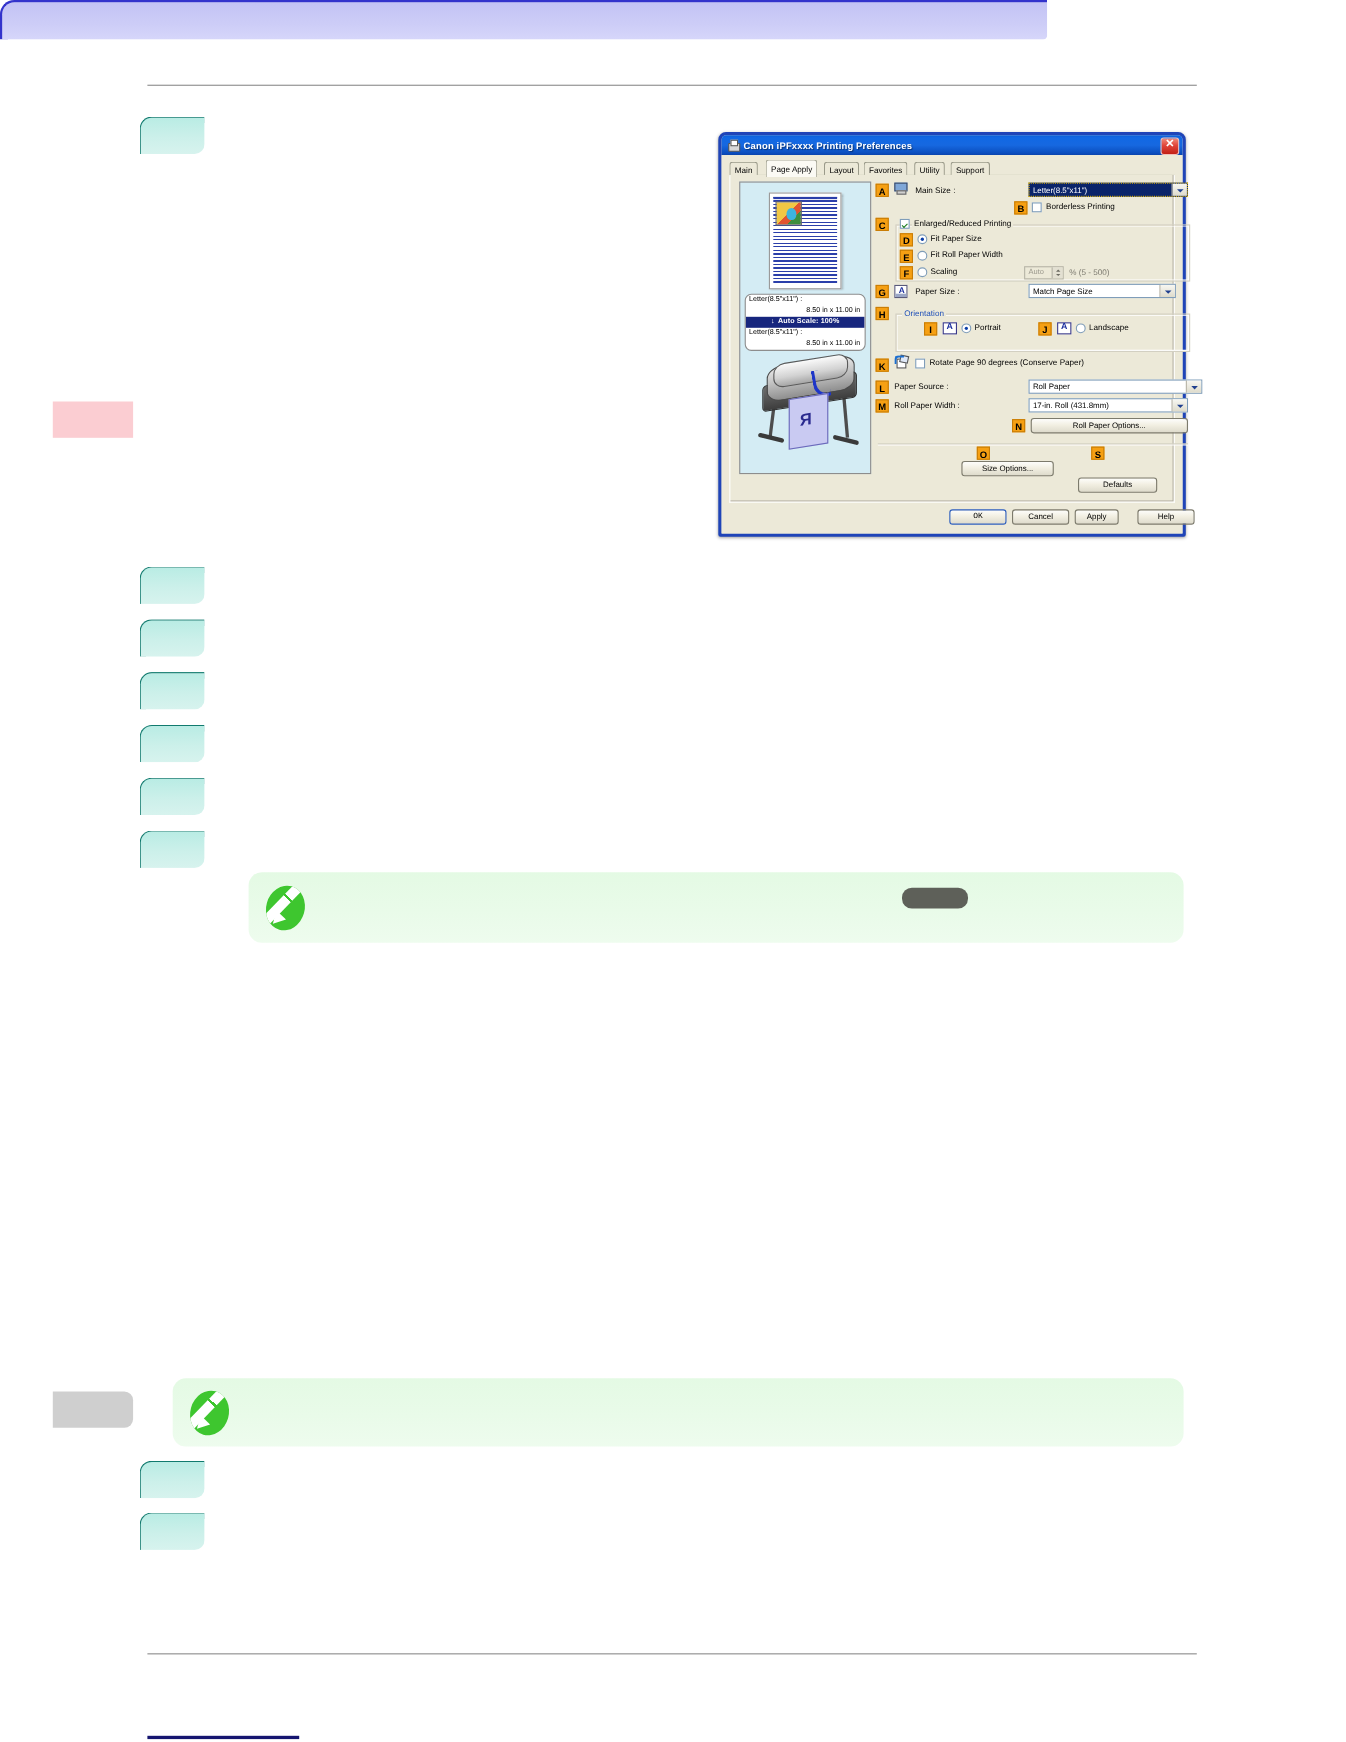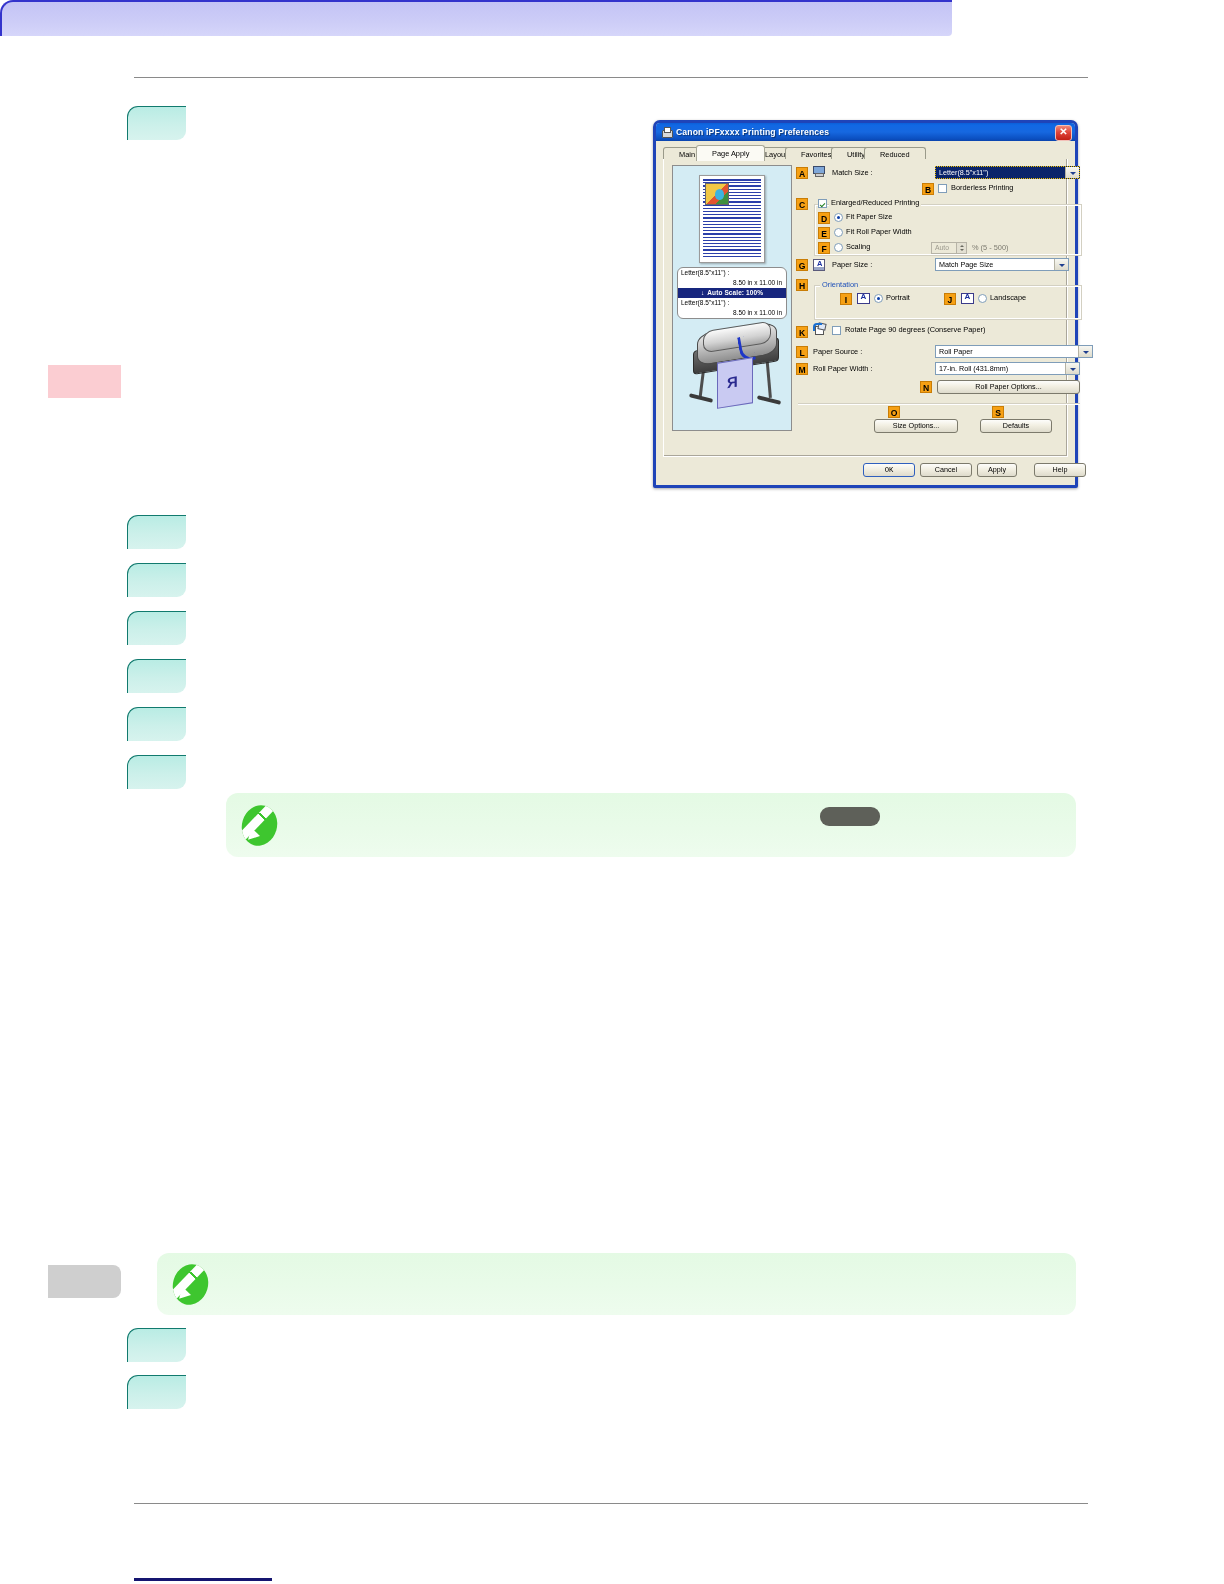"Main" .tab { padding: 0 15px -> 0 4px }
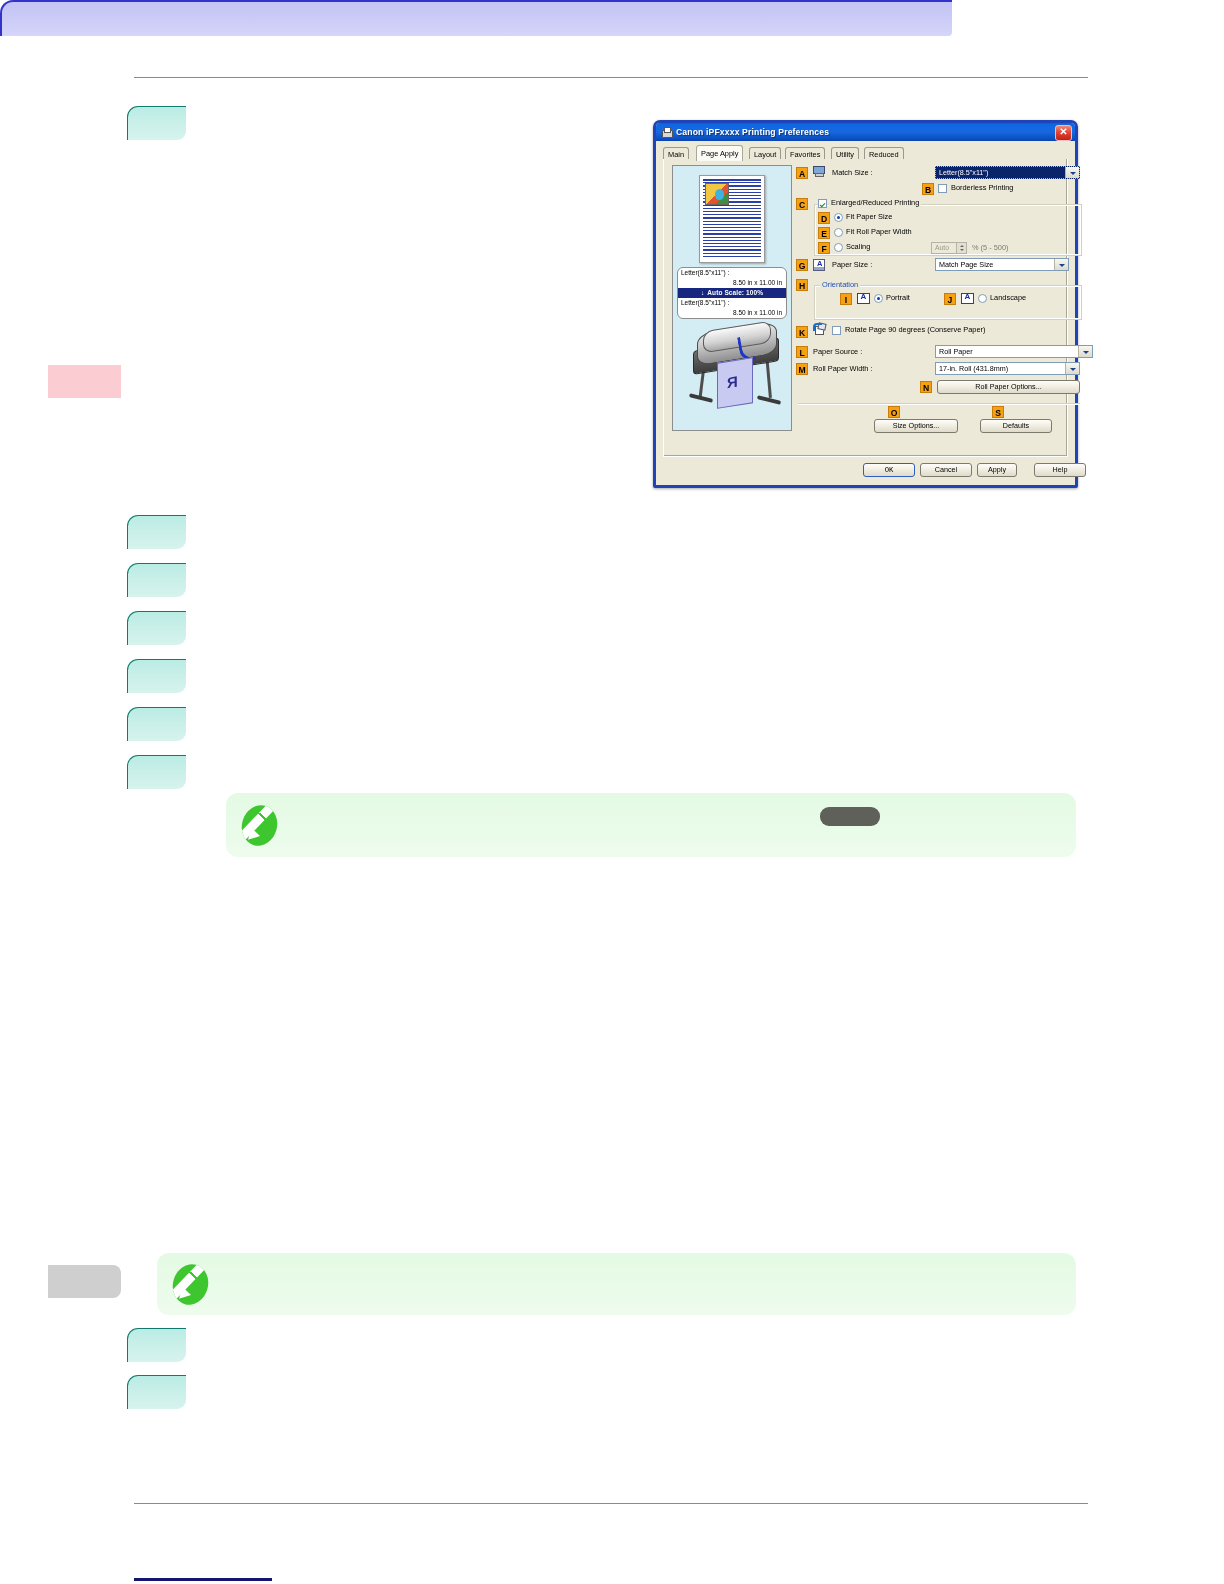"Reduced" div.tab { text: Reduced -> Support }
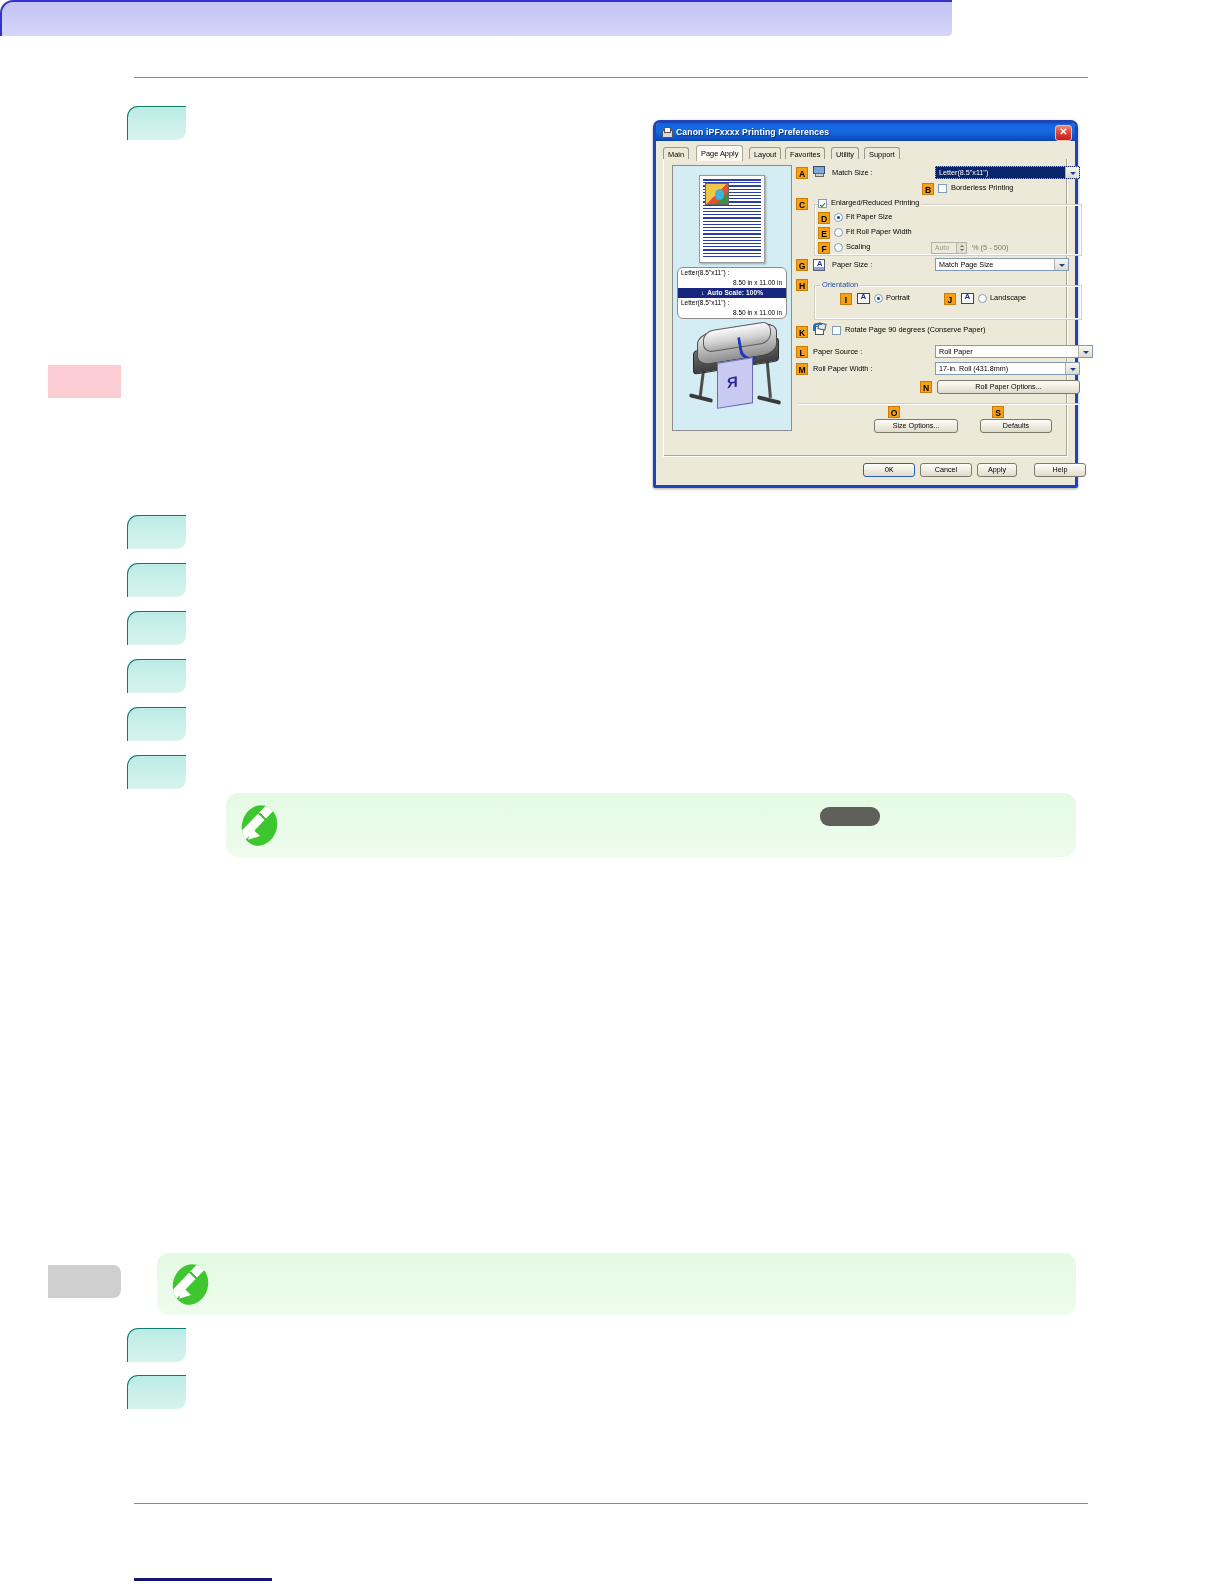"Match Size :" div.lbl { text: Match -> Main }
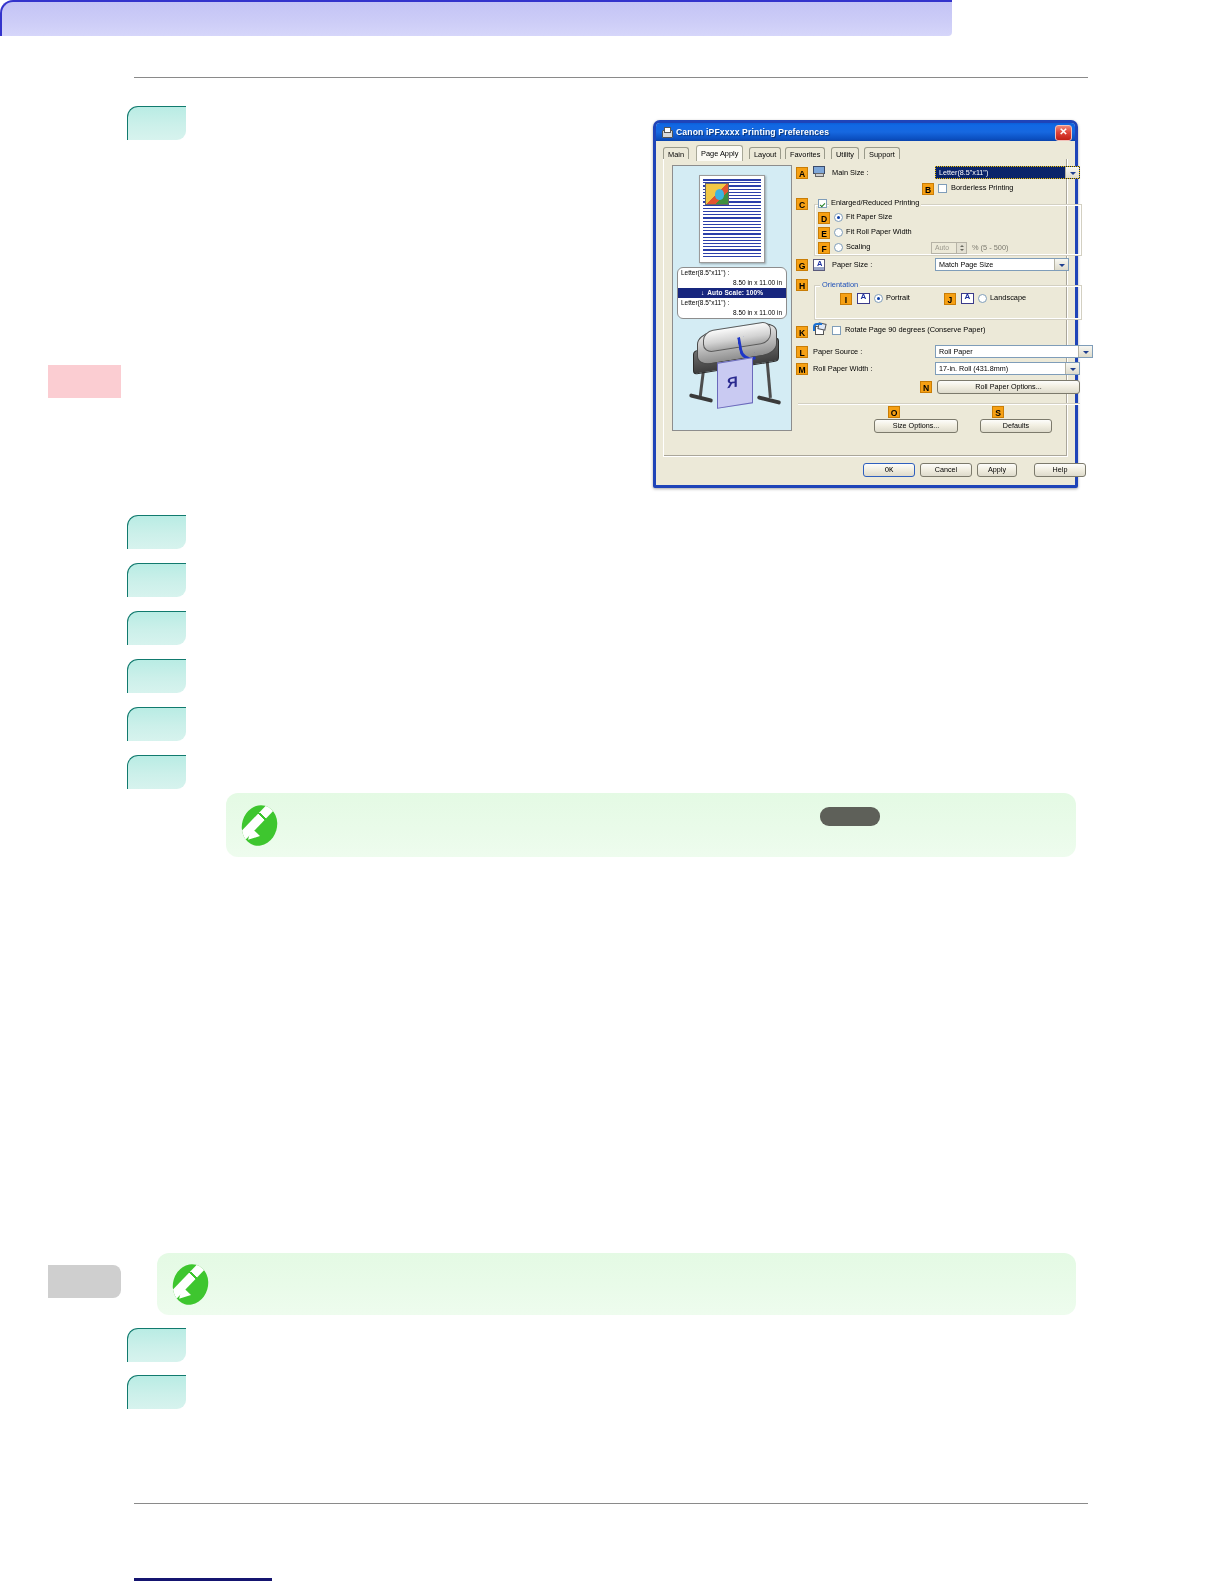"Defaults" div.btn { top: 254px -> 269px }
